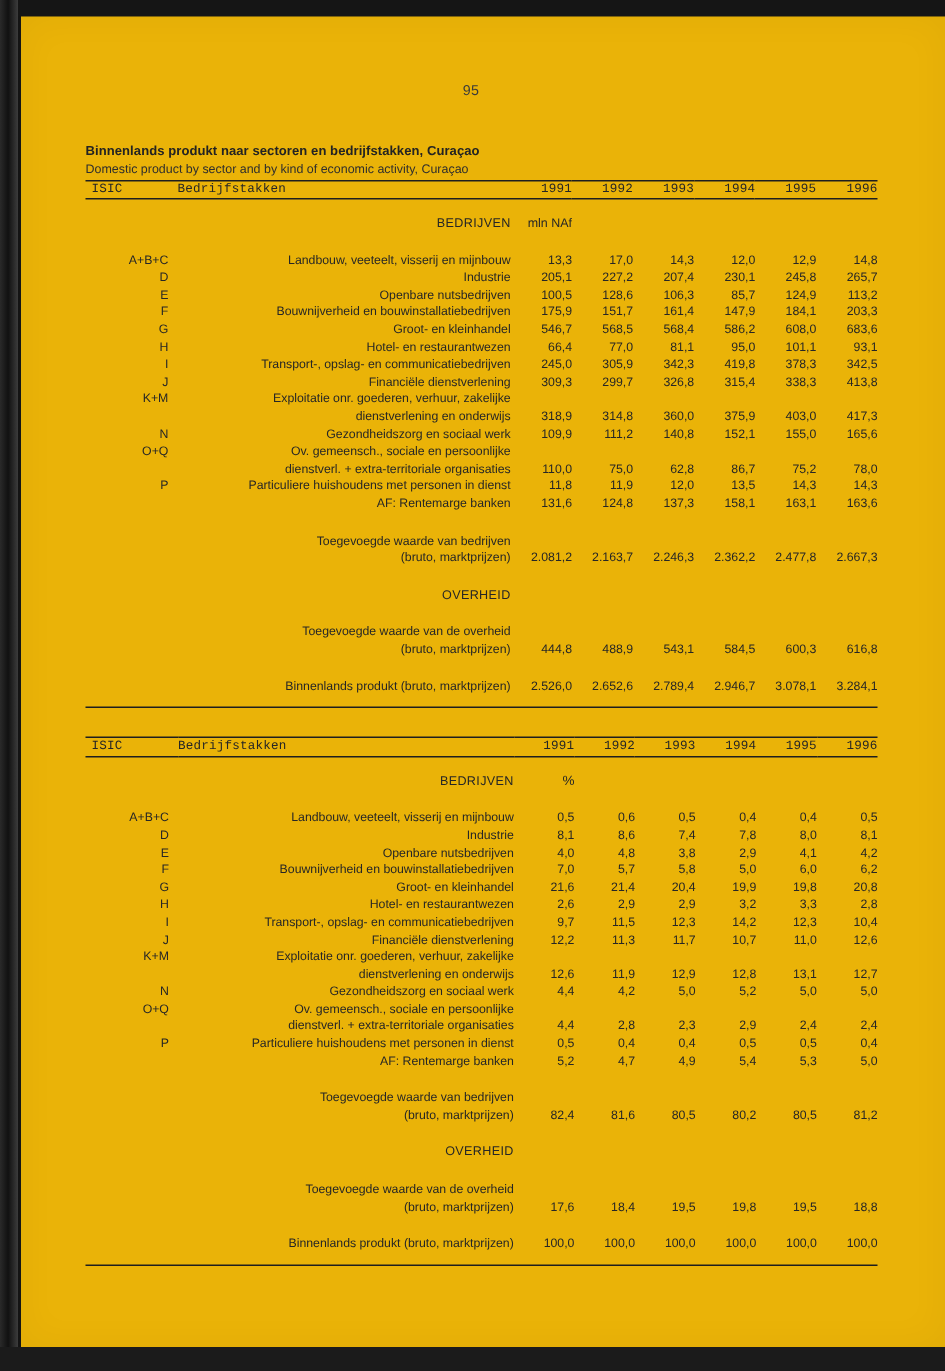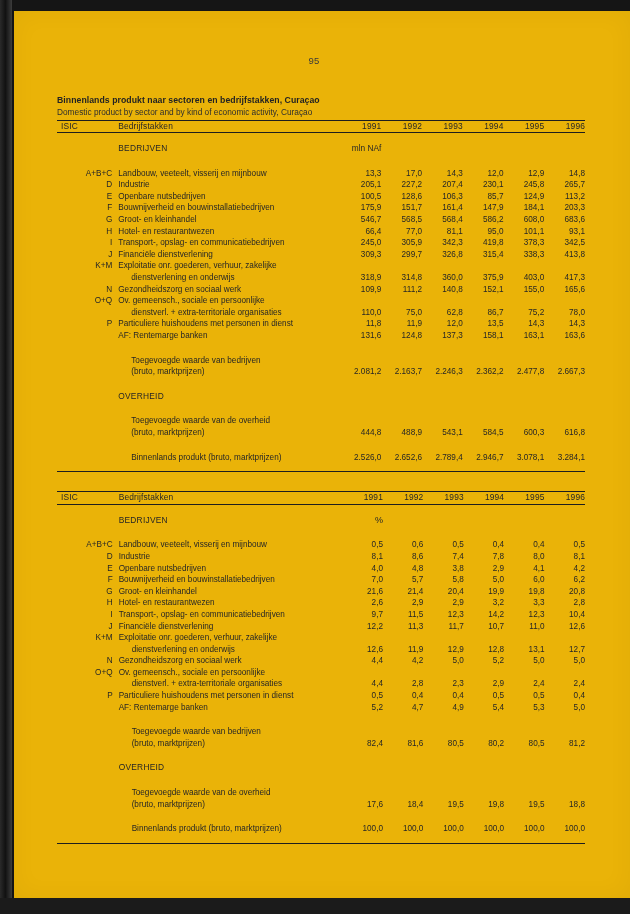"ISIC" .rule-bot { font-family: none -> Liberation Mono, monospace }
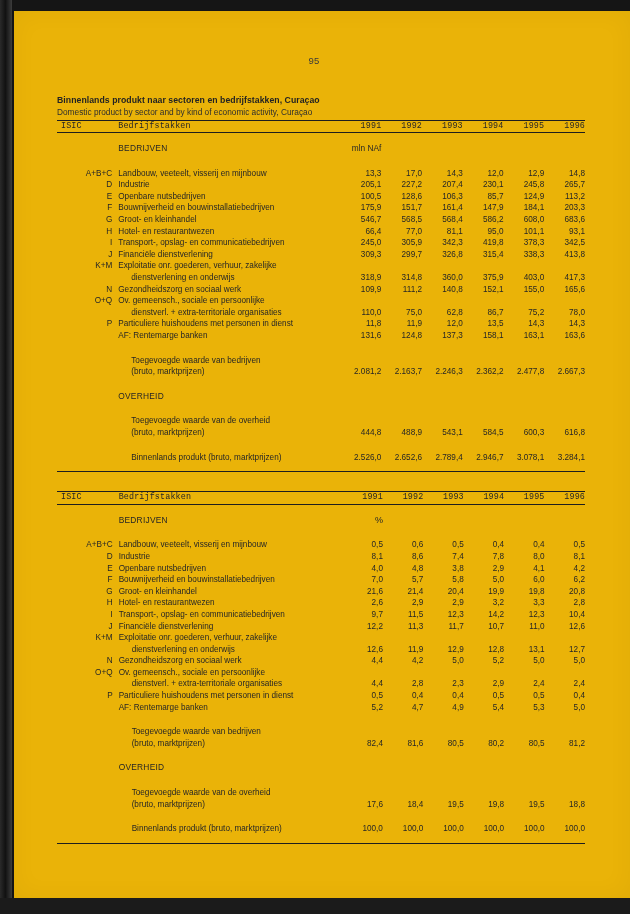"BEDRIJVEN" .c-name { text-align: left -> right }
